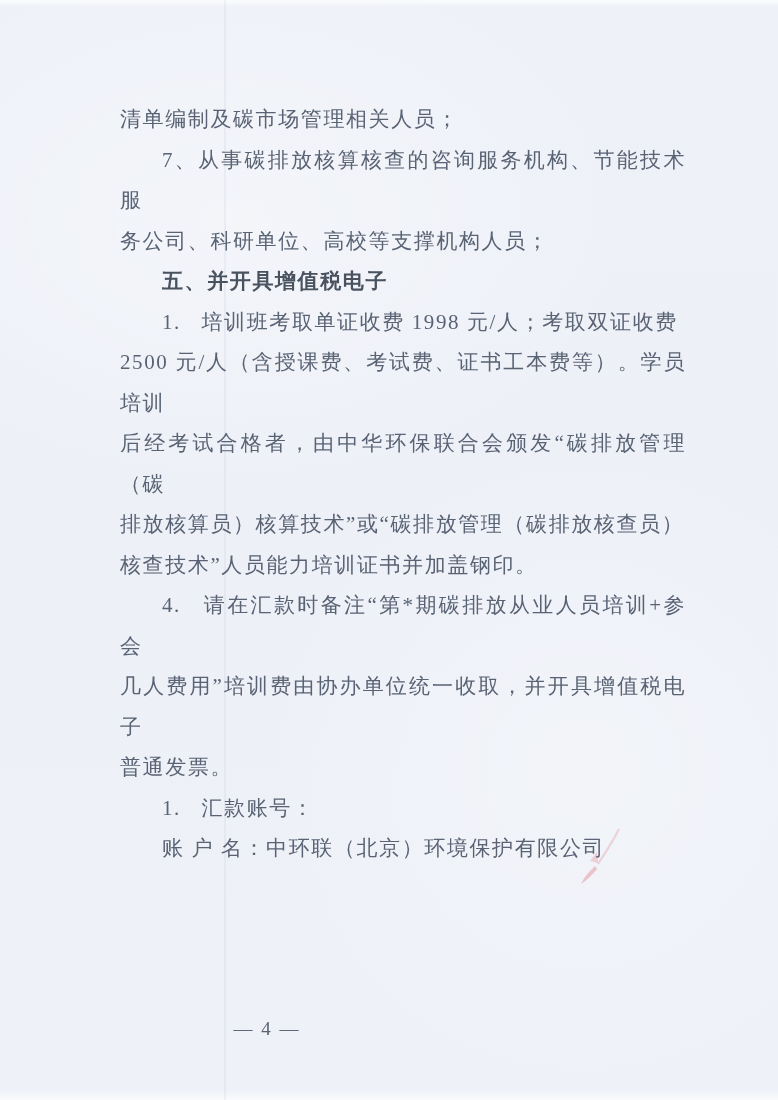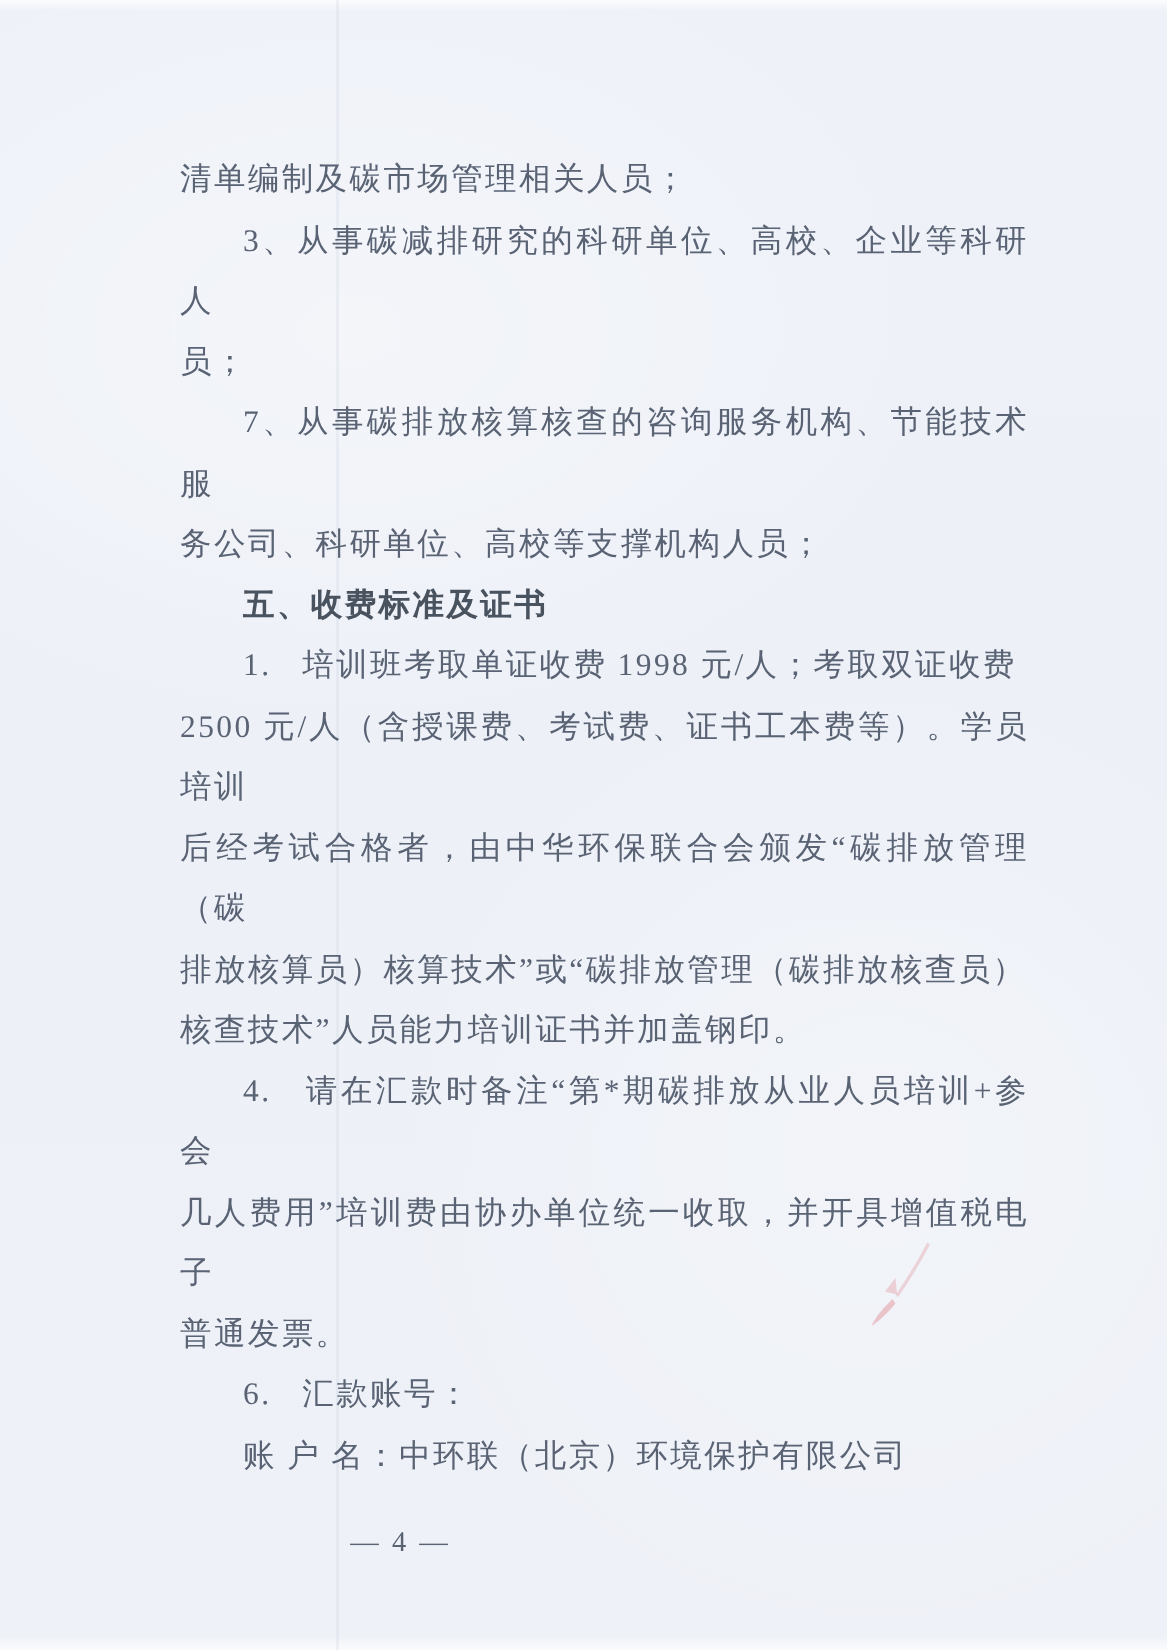"3、从事碳减排研究的科研单位、高校、企业等科研人" p.line { html: <p>3、从事碳减排研究的科研单位、高校、企业等科研人 员；</p> -> none }
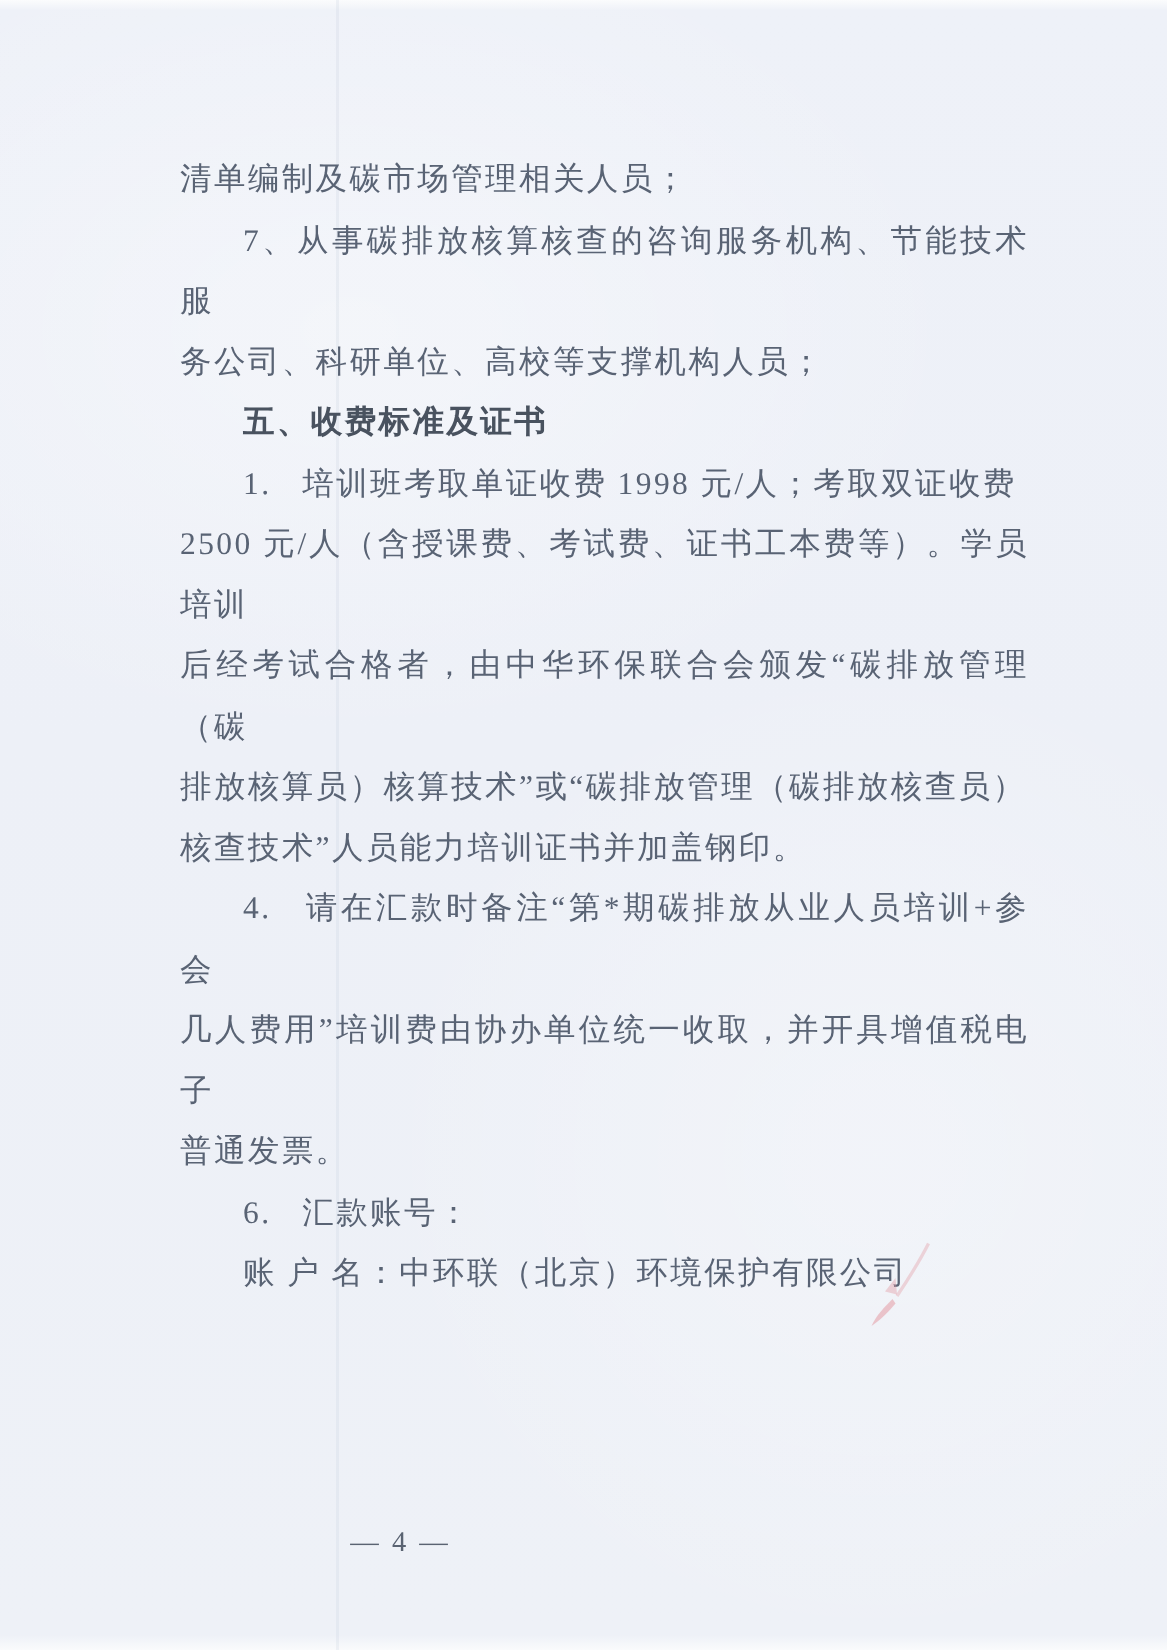"五、收费标准及证书" p.line { text: 收费标准及证书 -> 并开具增值税电子 }
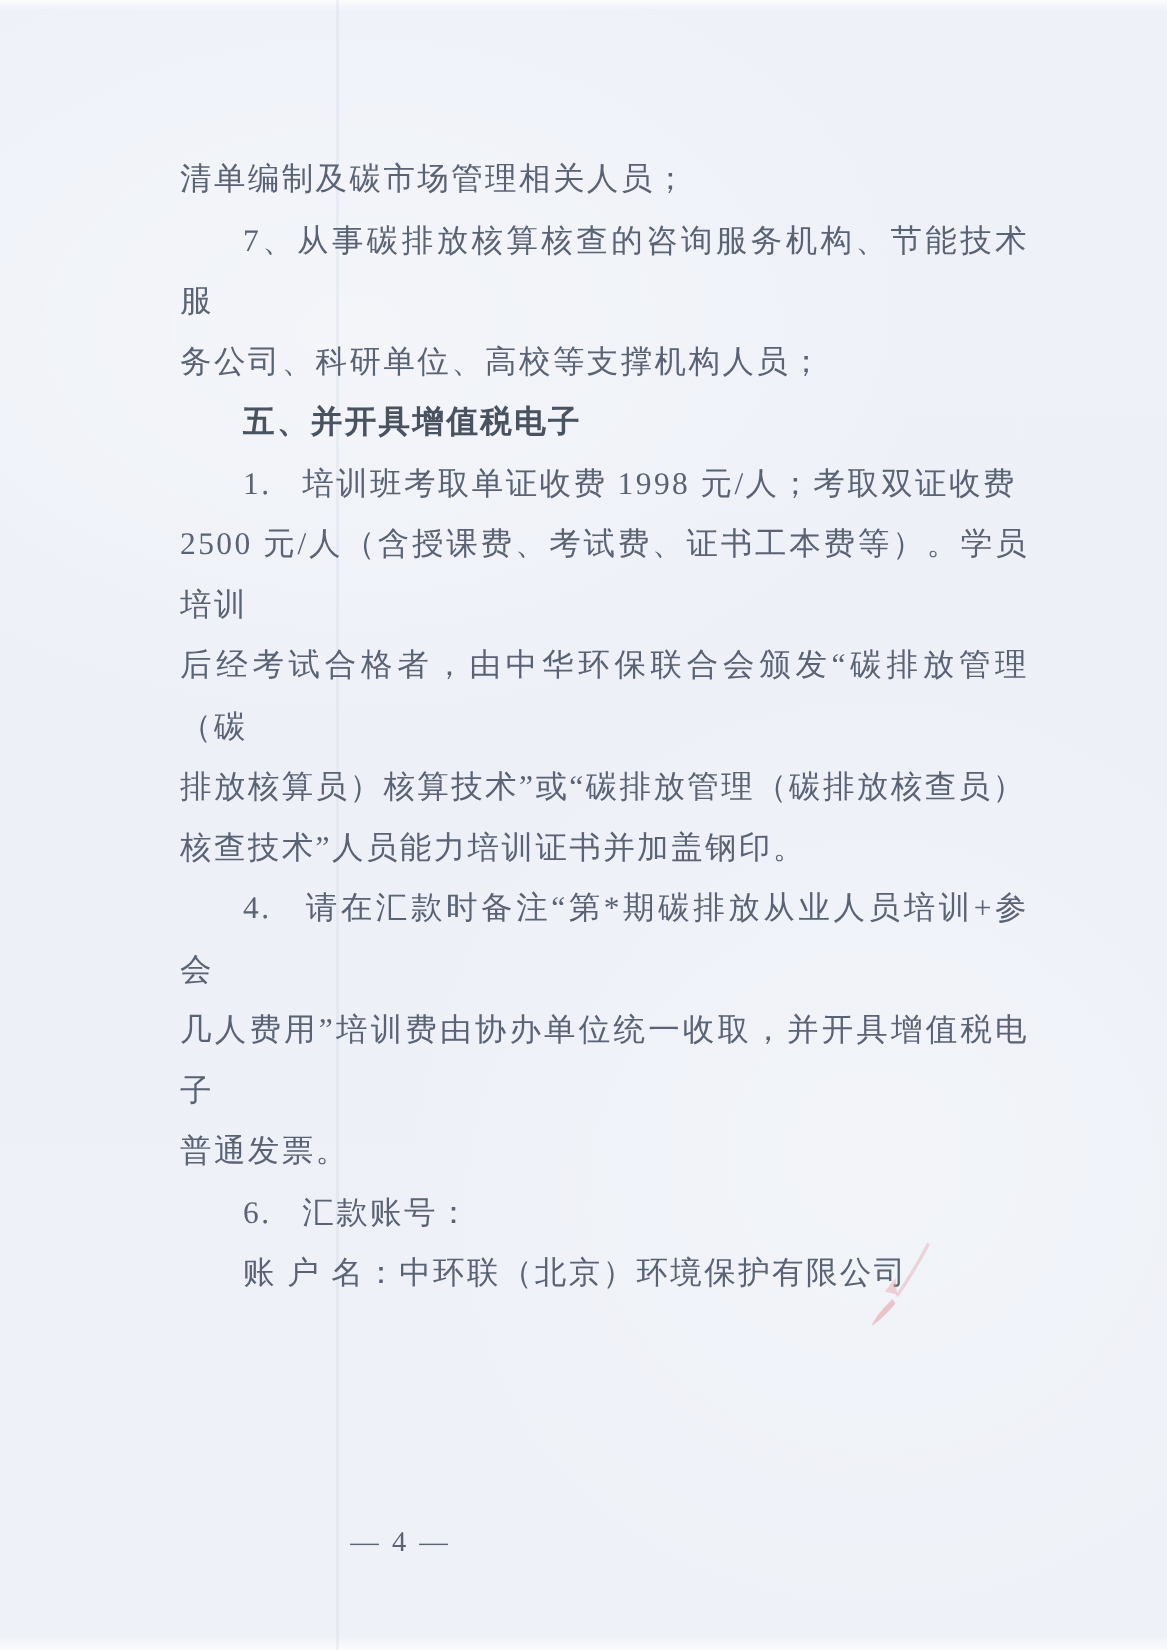"6. 汇款账号：" p.line { text: 6 -> 1 }
